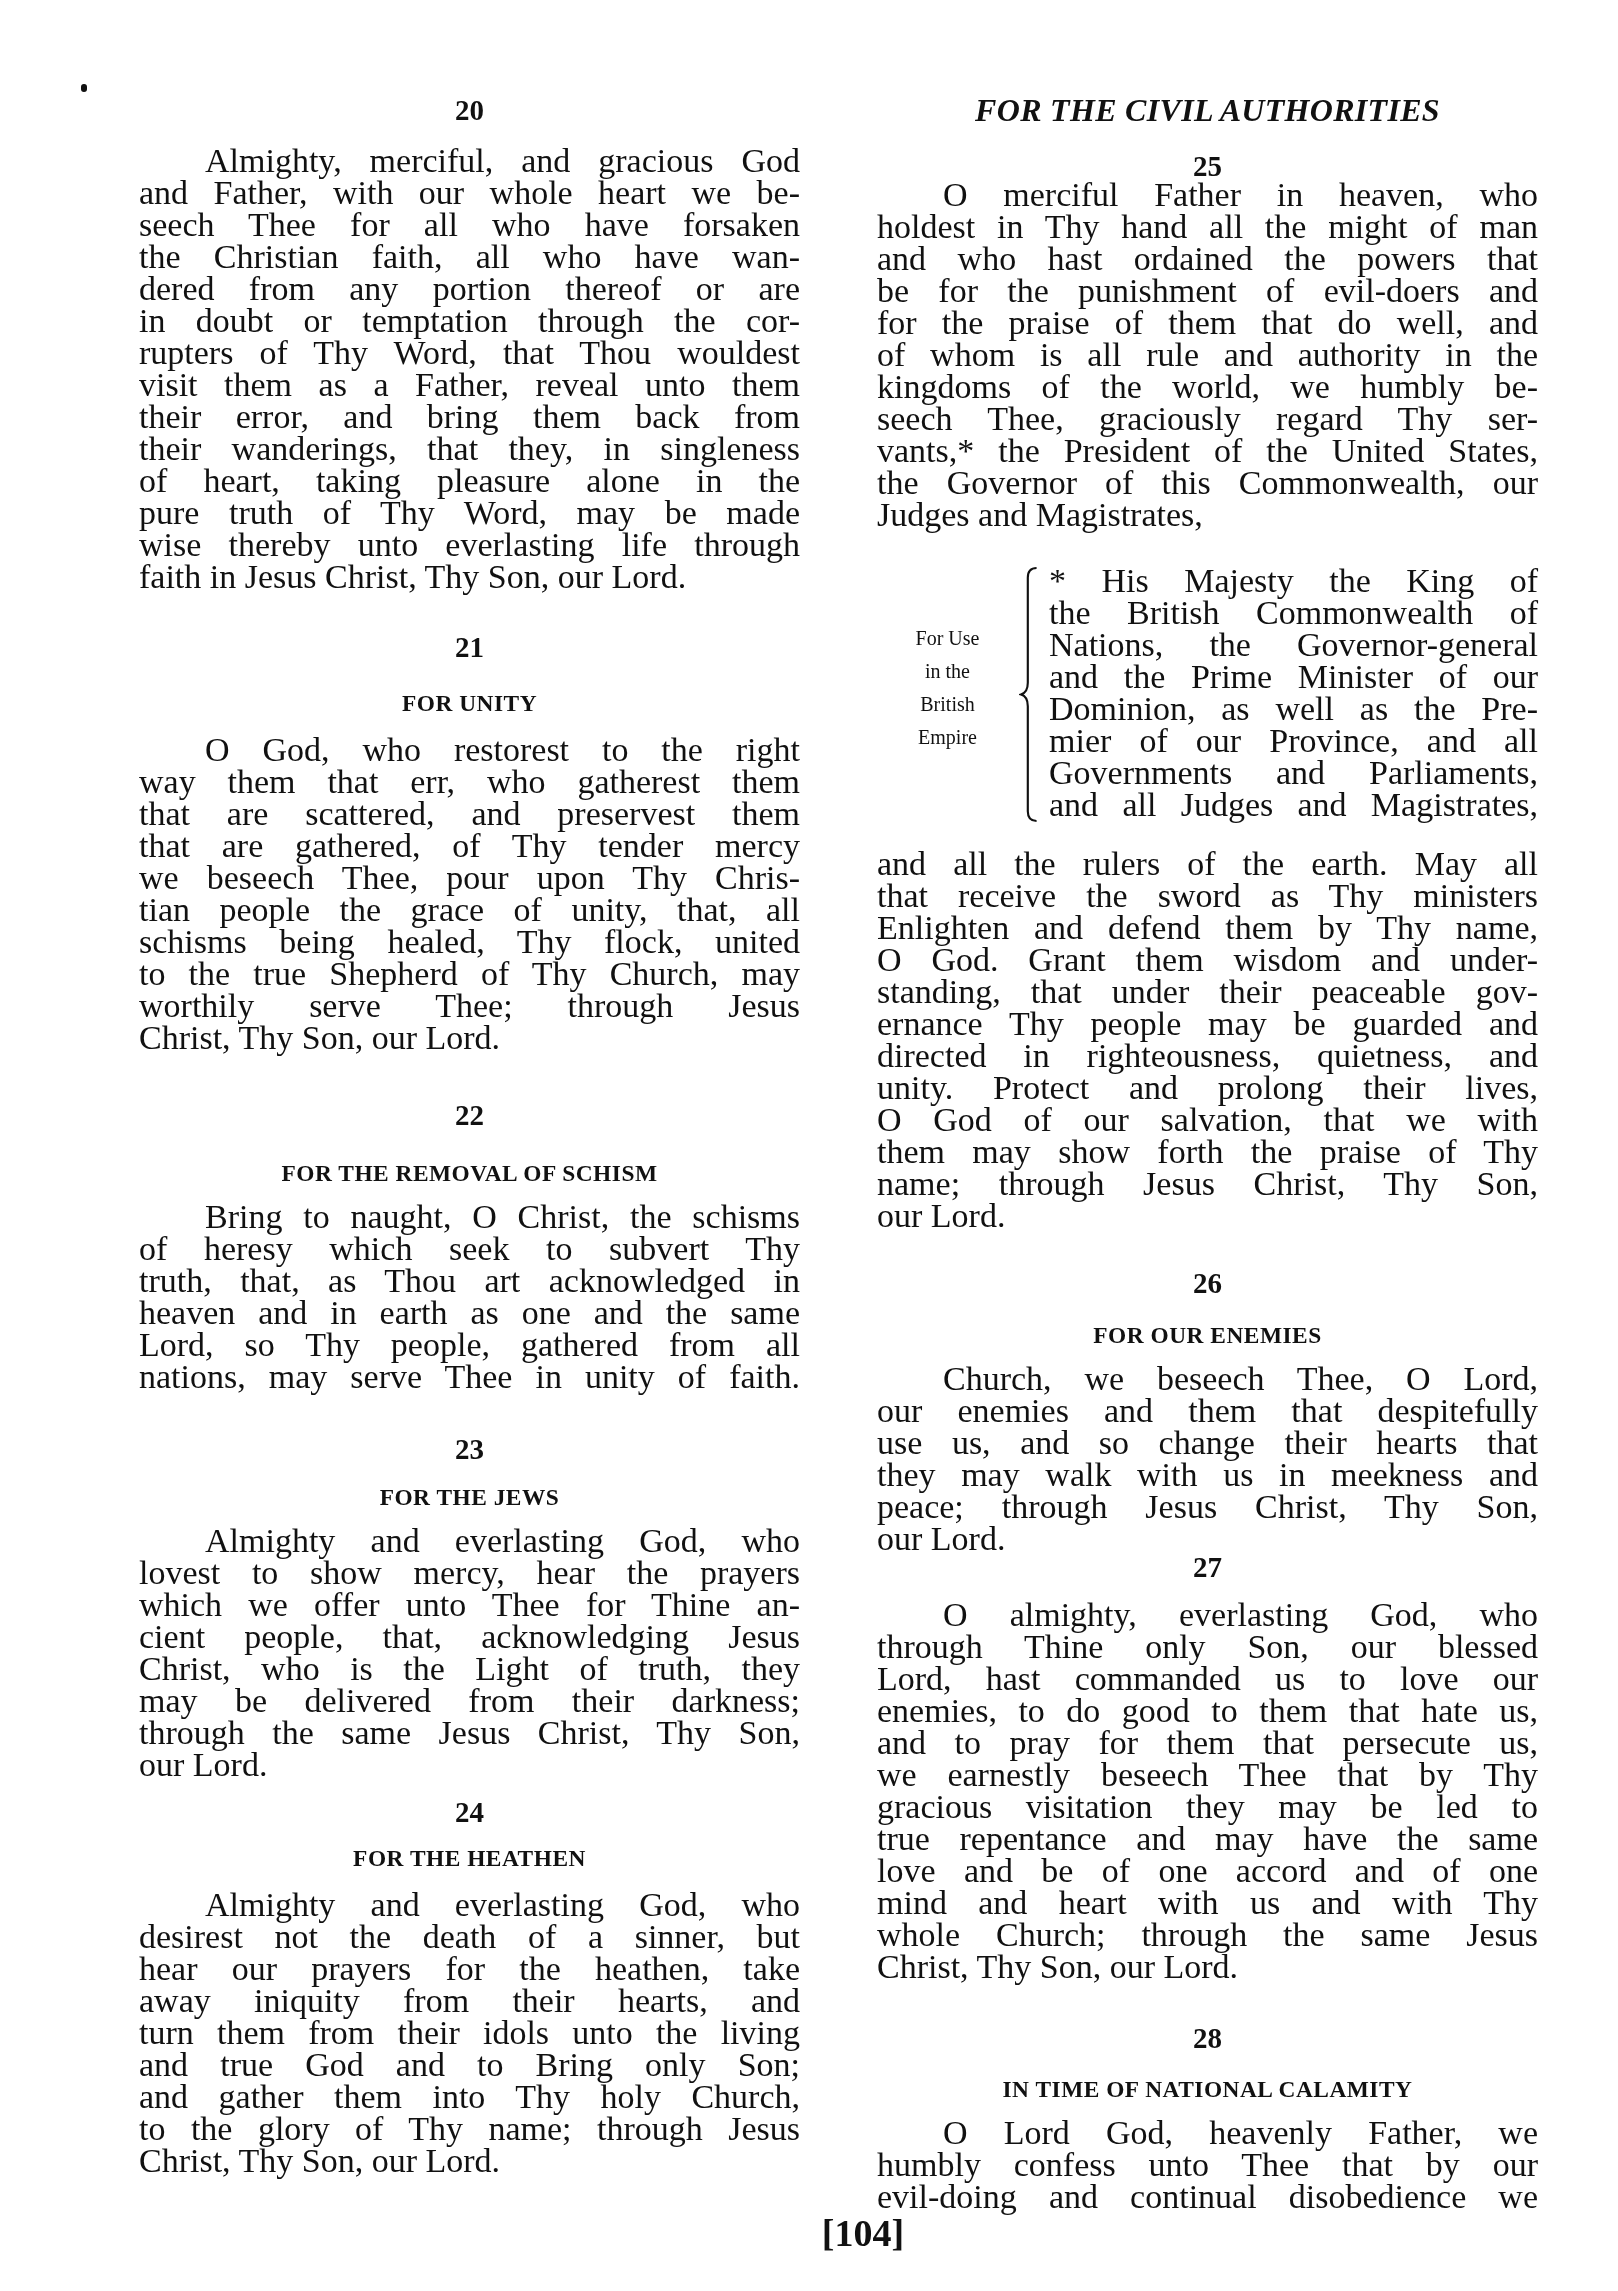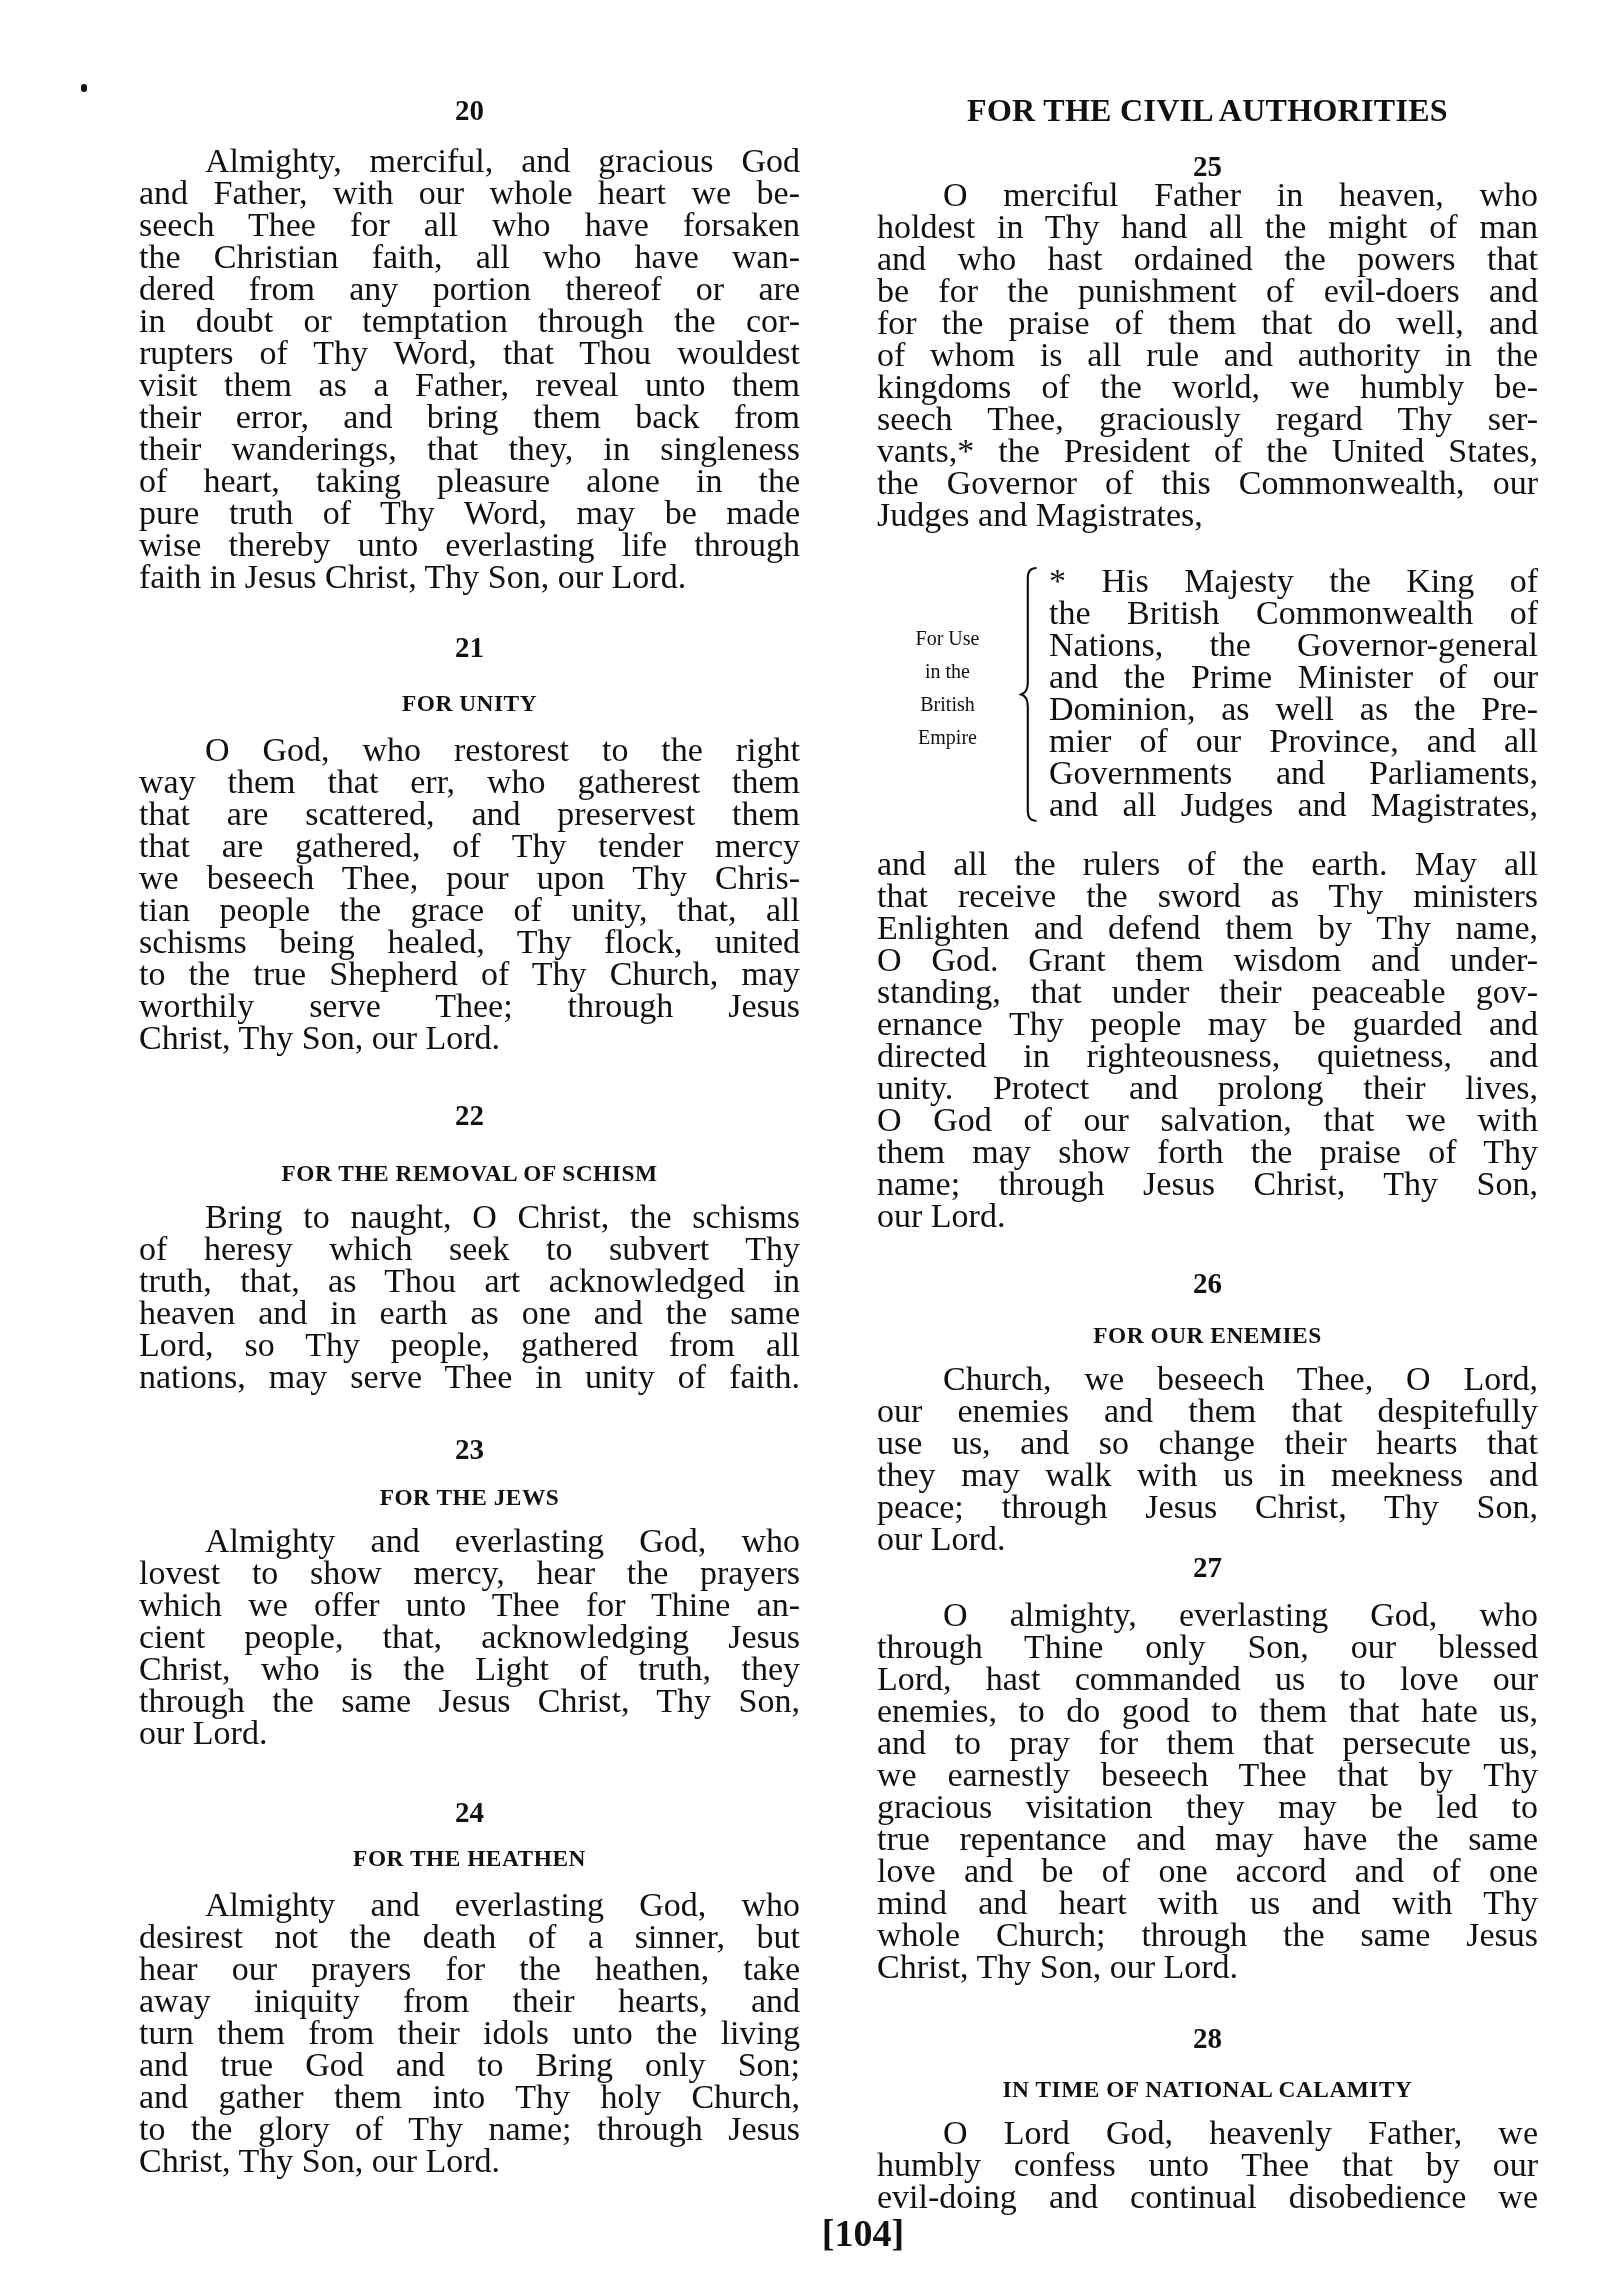"FOR THE CIVIL AUTHORITIES" div.abs { font-style: none -> italic }
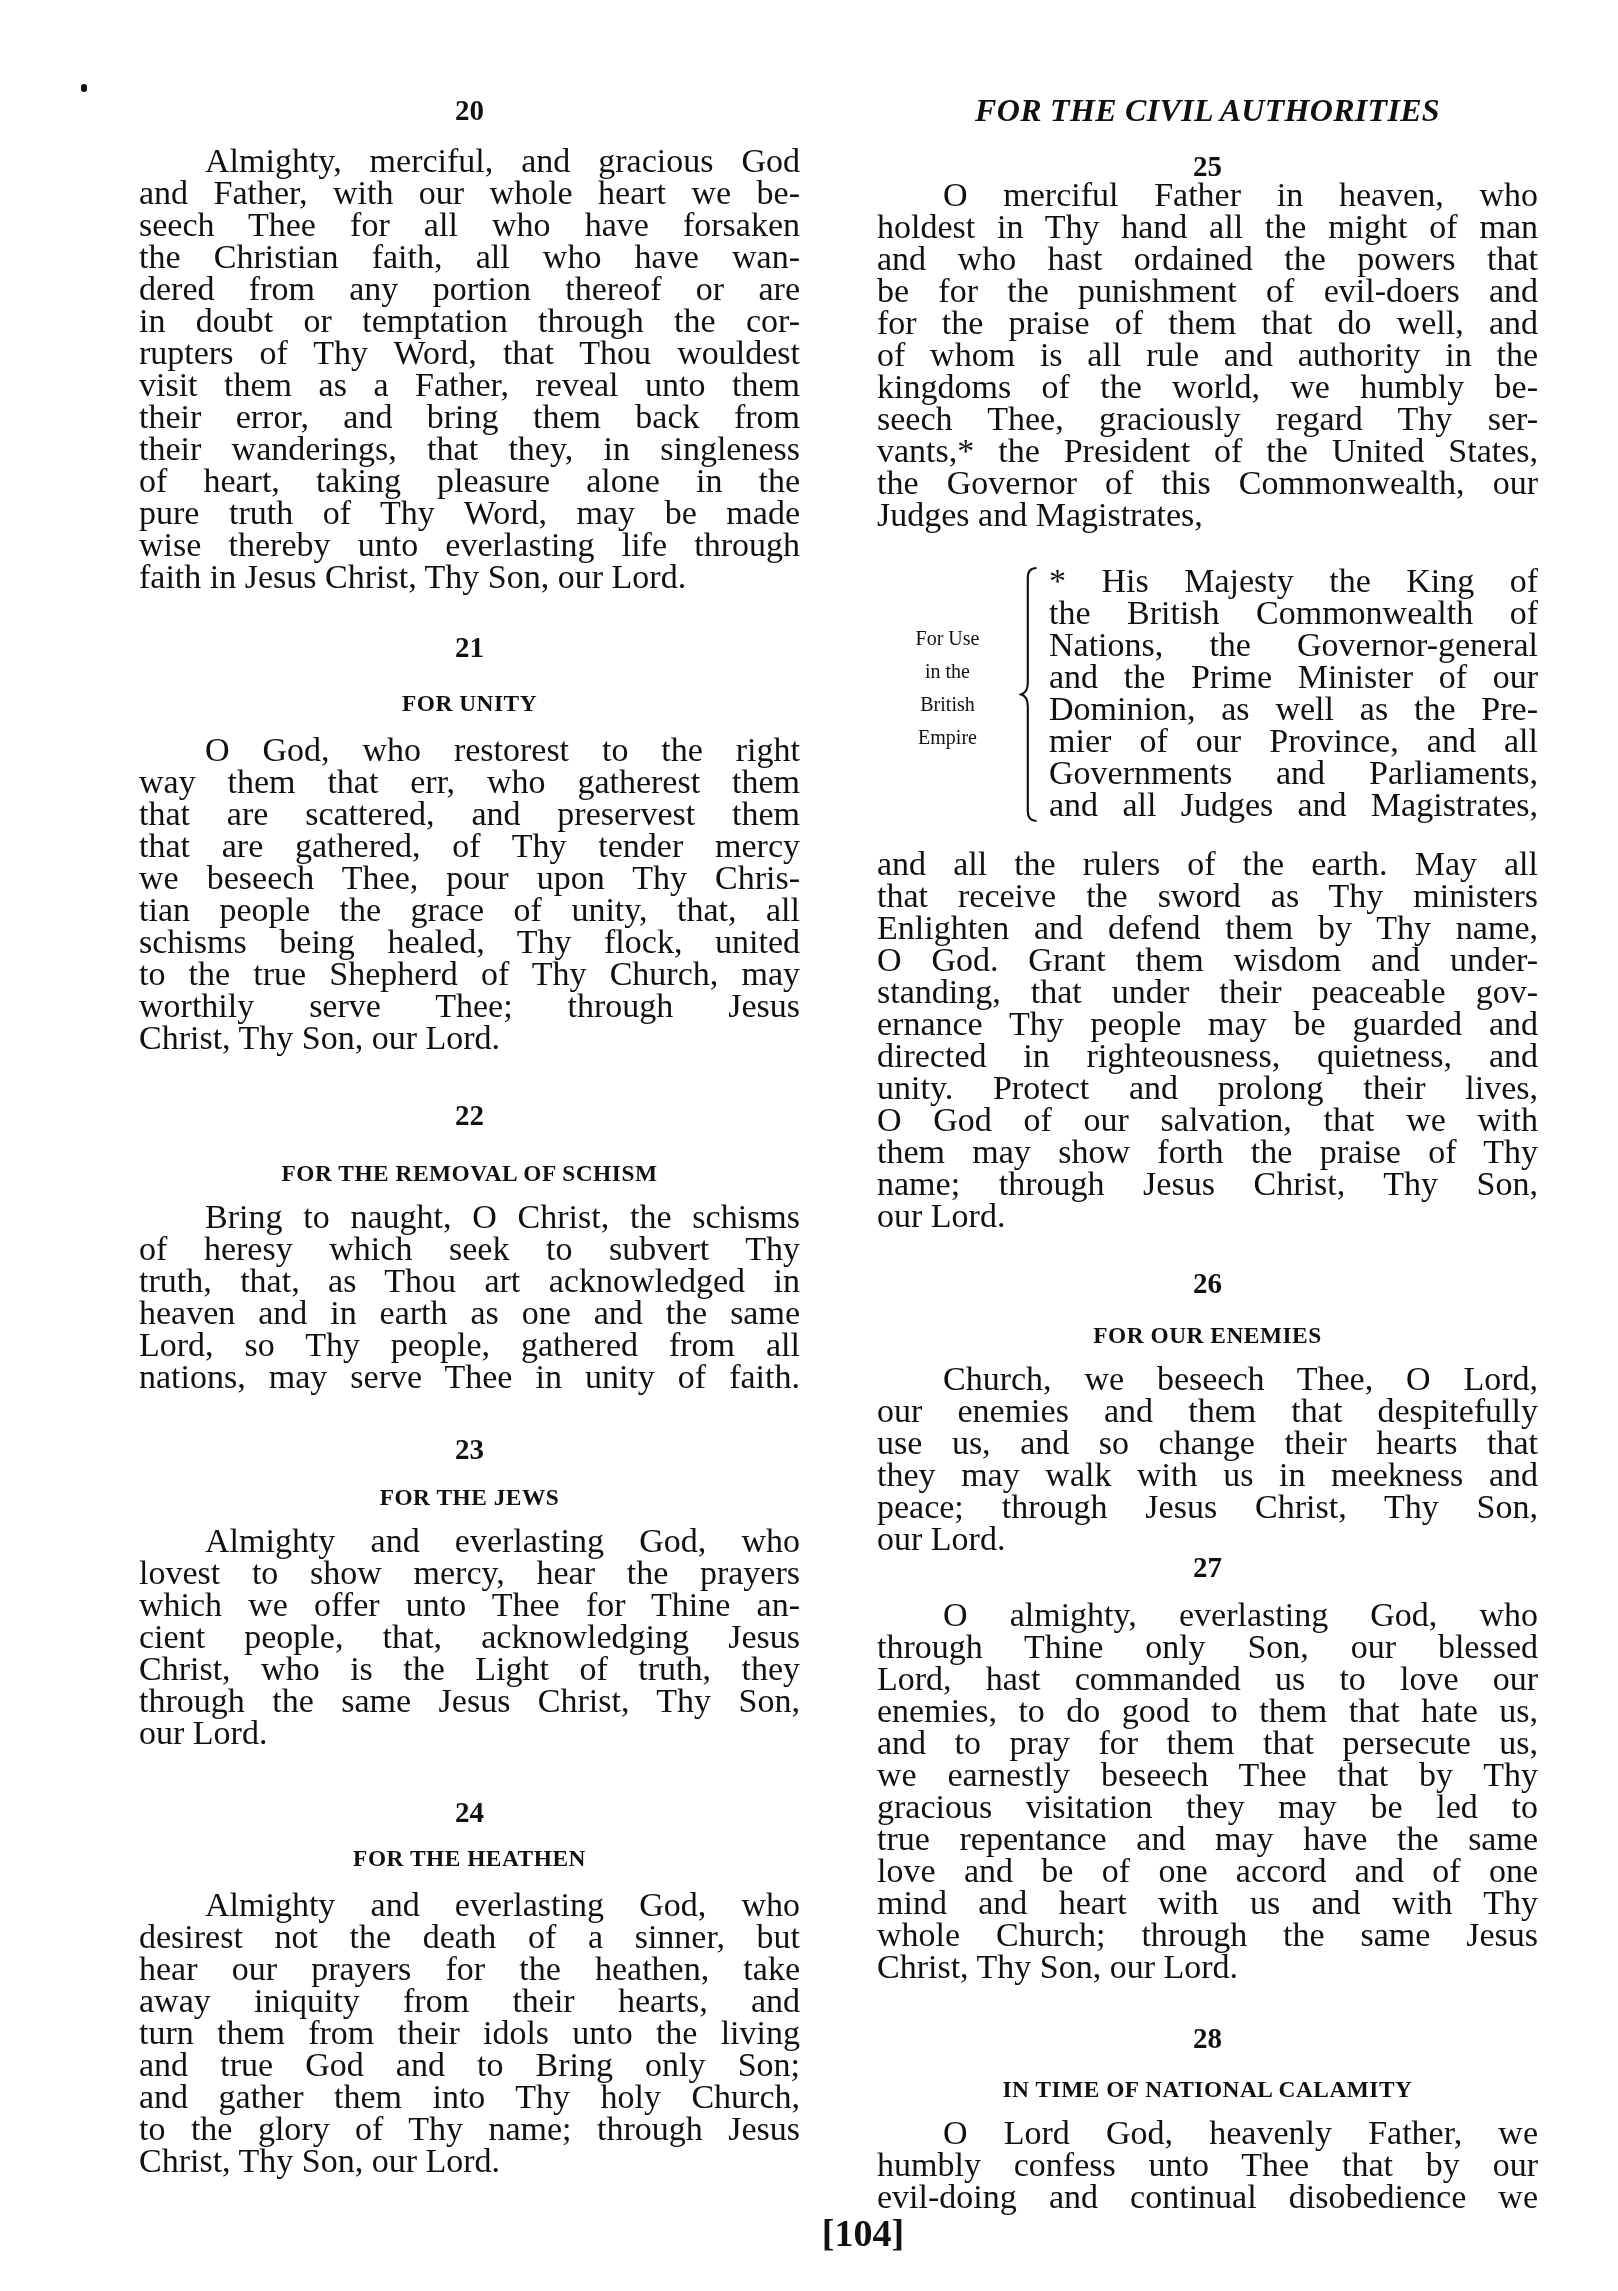"may be delivered from their" span.line { html: none -> <span>may be delivered from their darkness;</span> }
